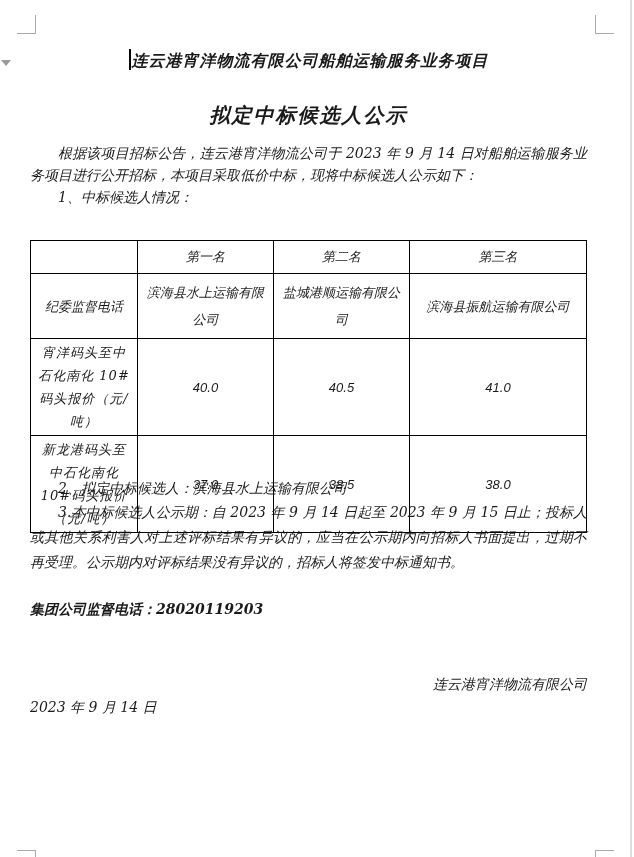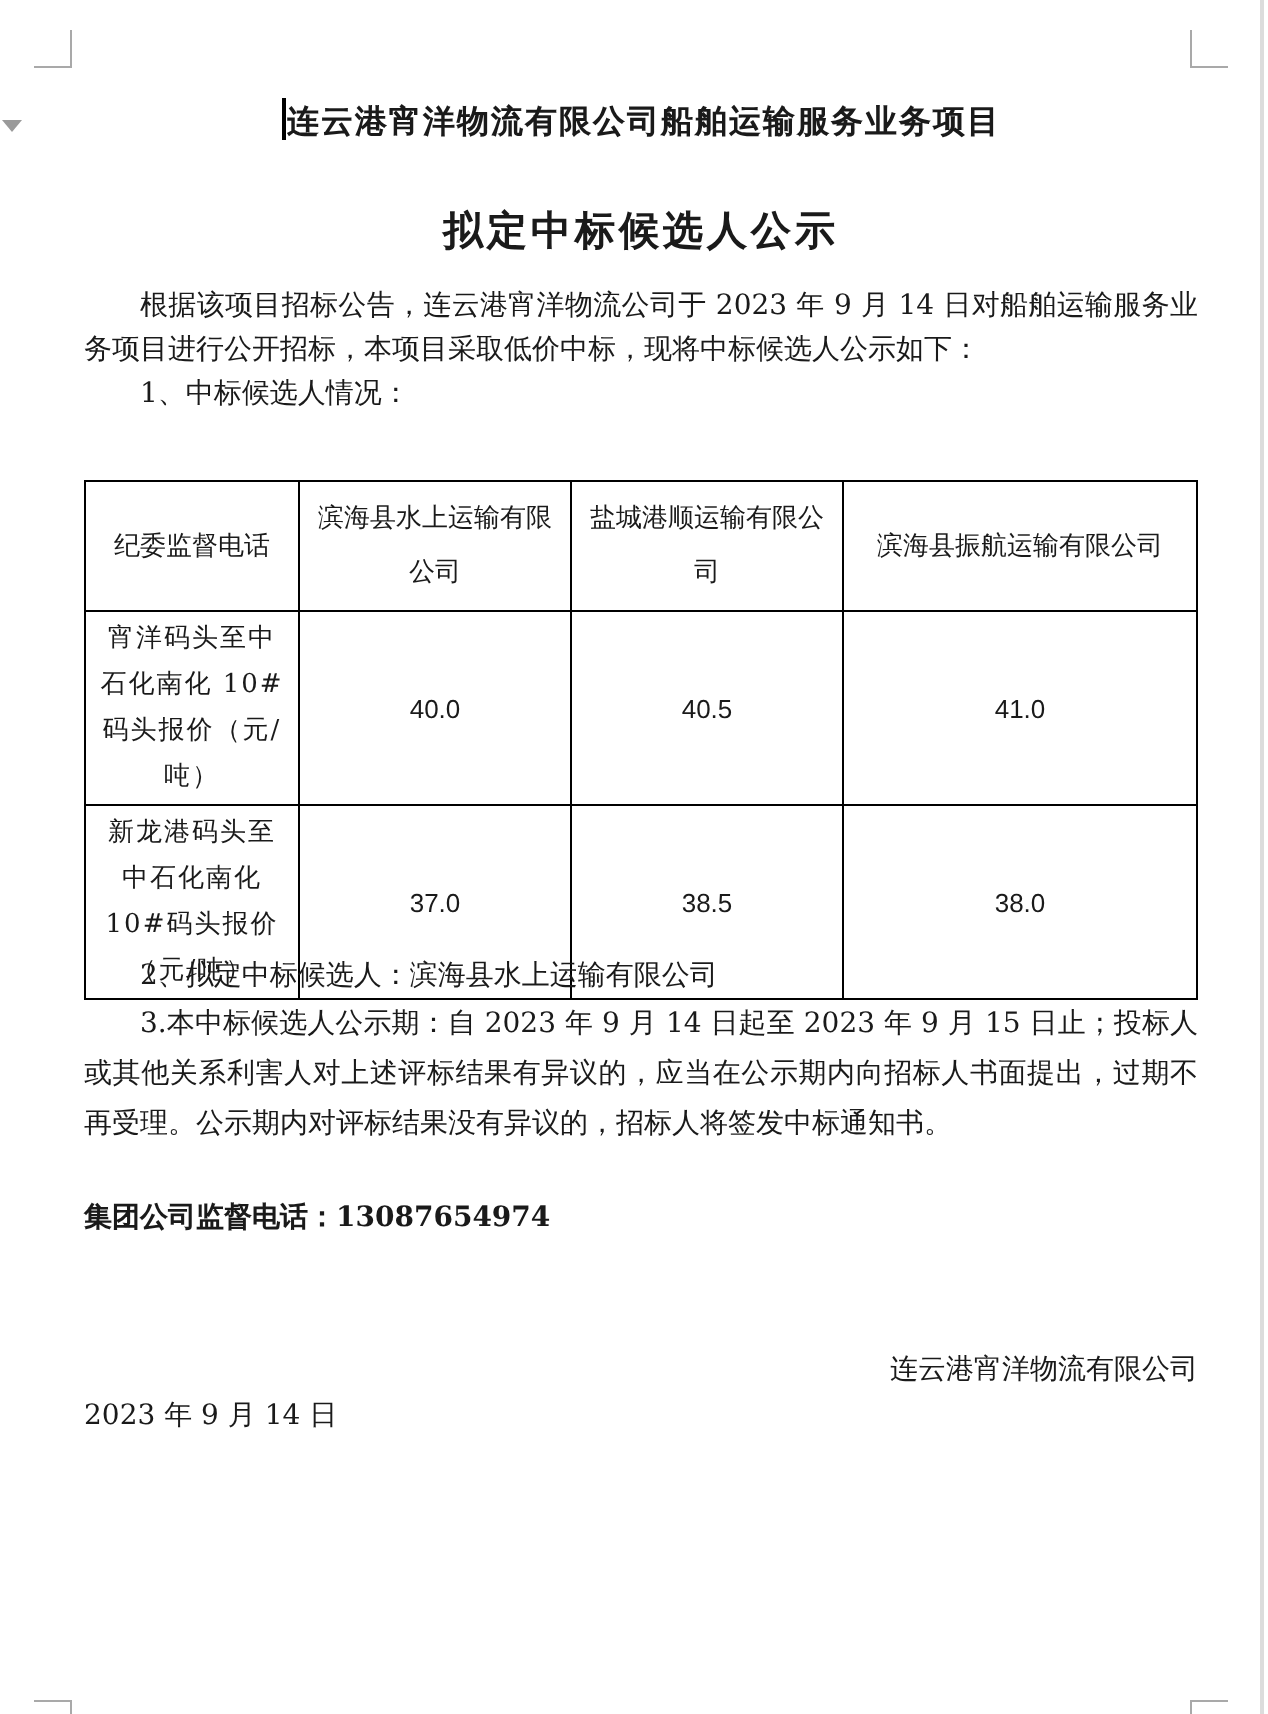"连云港宵洋物流有限公司船舶运输服务业务项目" .content { font-style: none -> italic; left: 42px -> 30px }
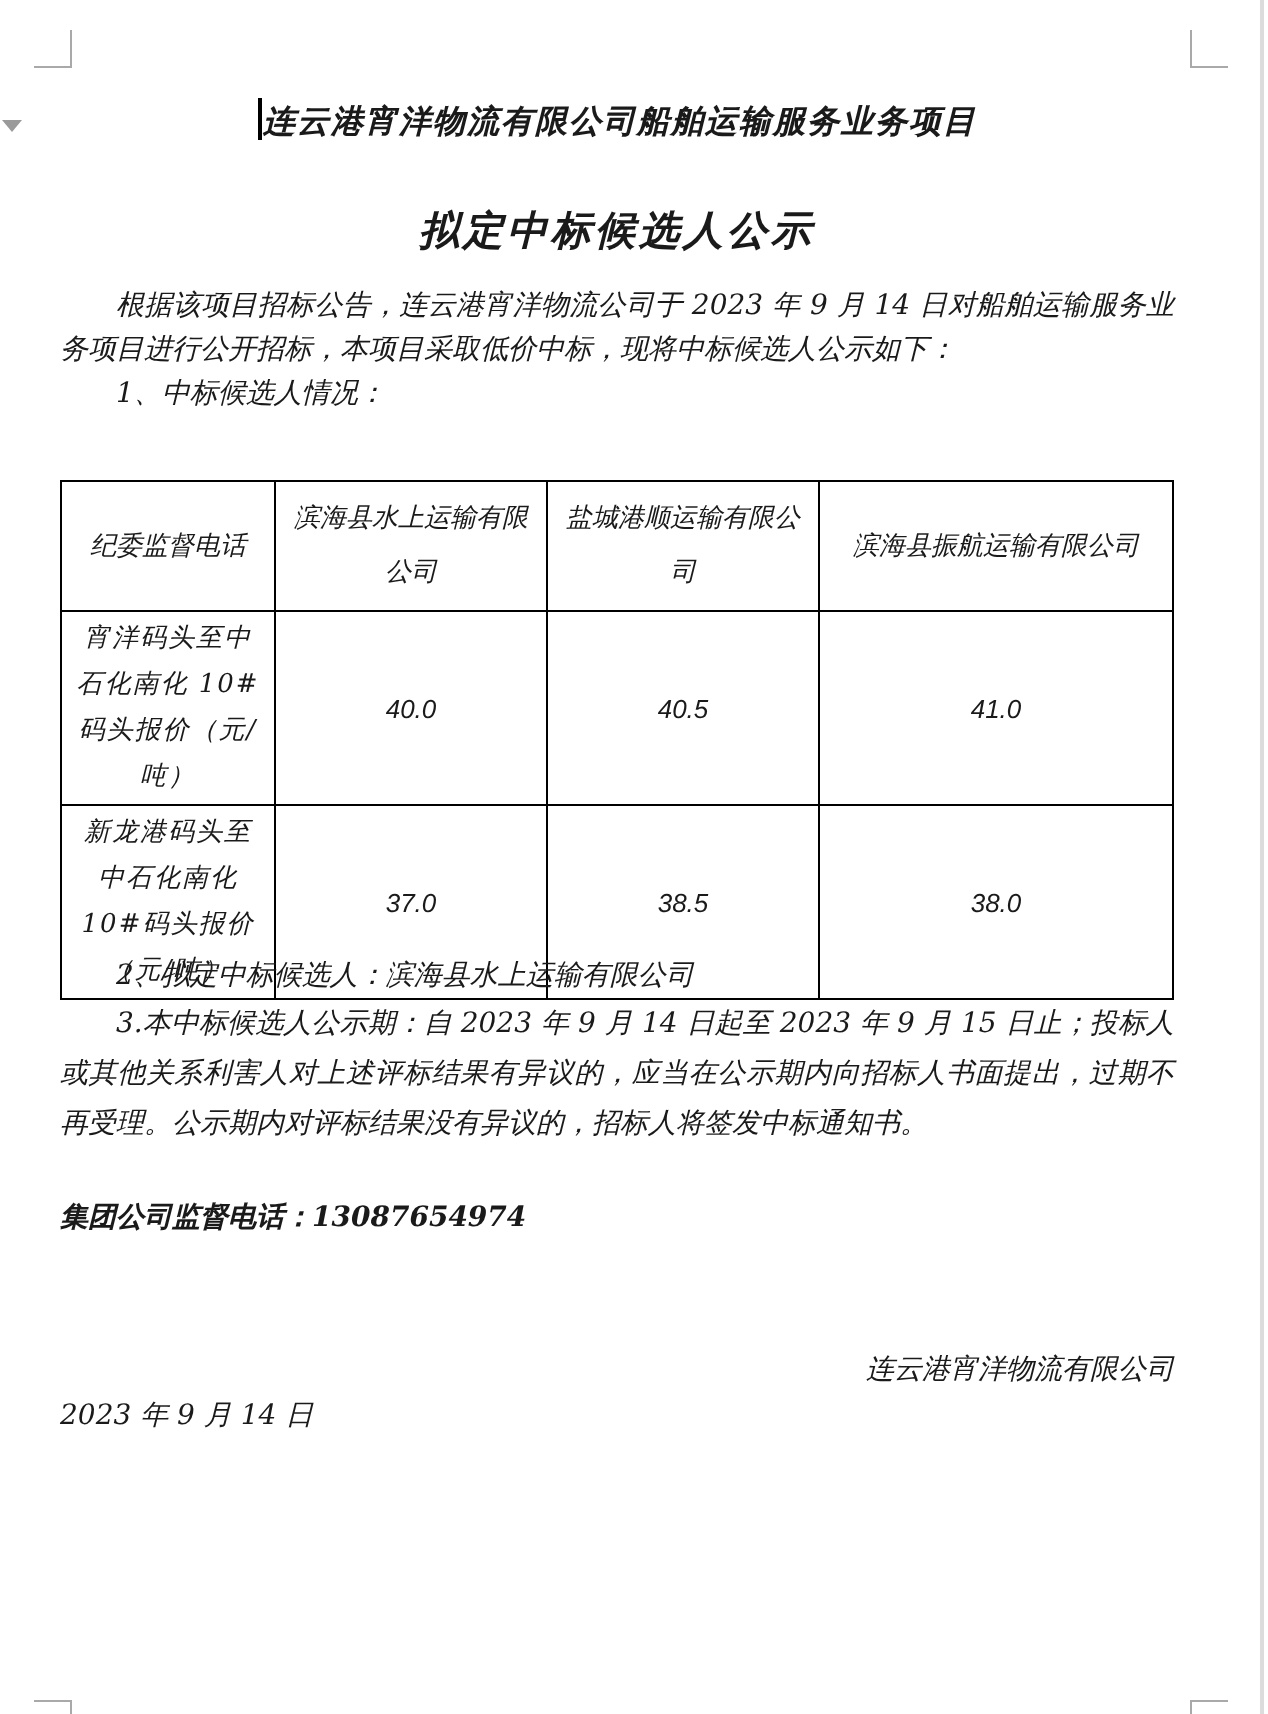"第一名" tr.hdr { html: none -> <tr> <td></td> <td>第一名</td> <td>第二名</td> <td>第三名</td> </tr> }
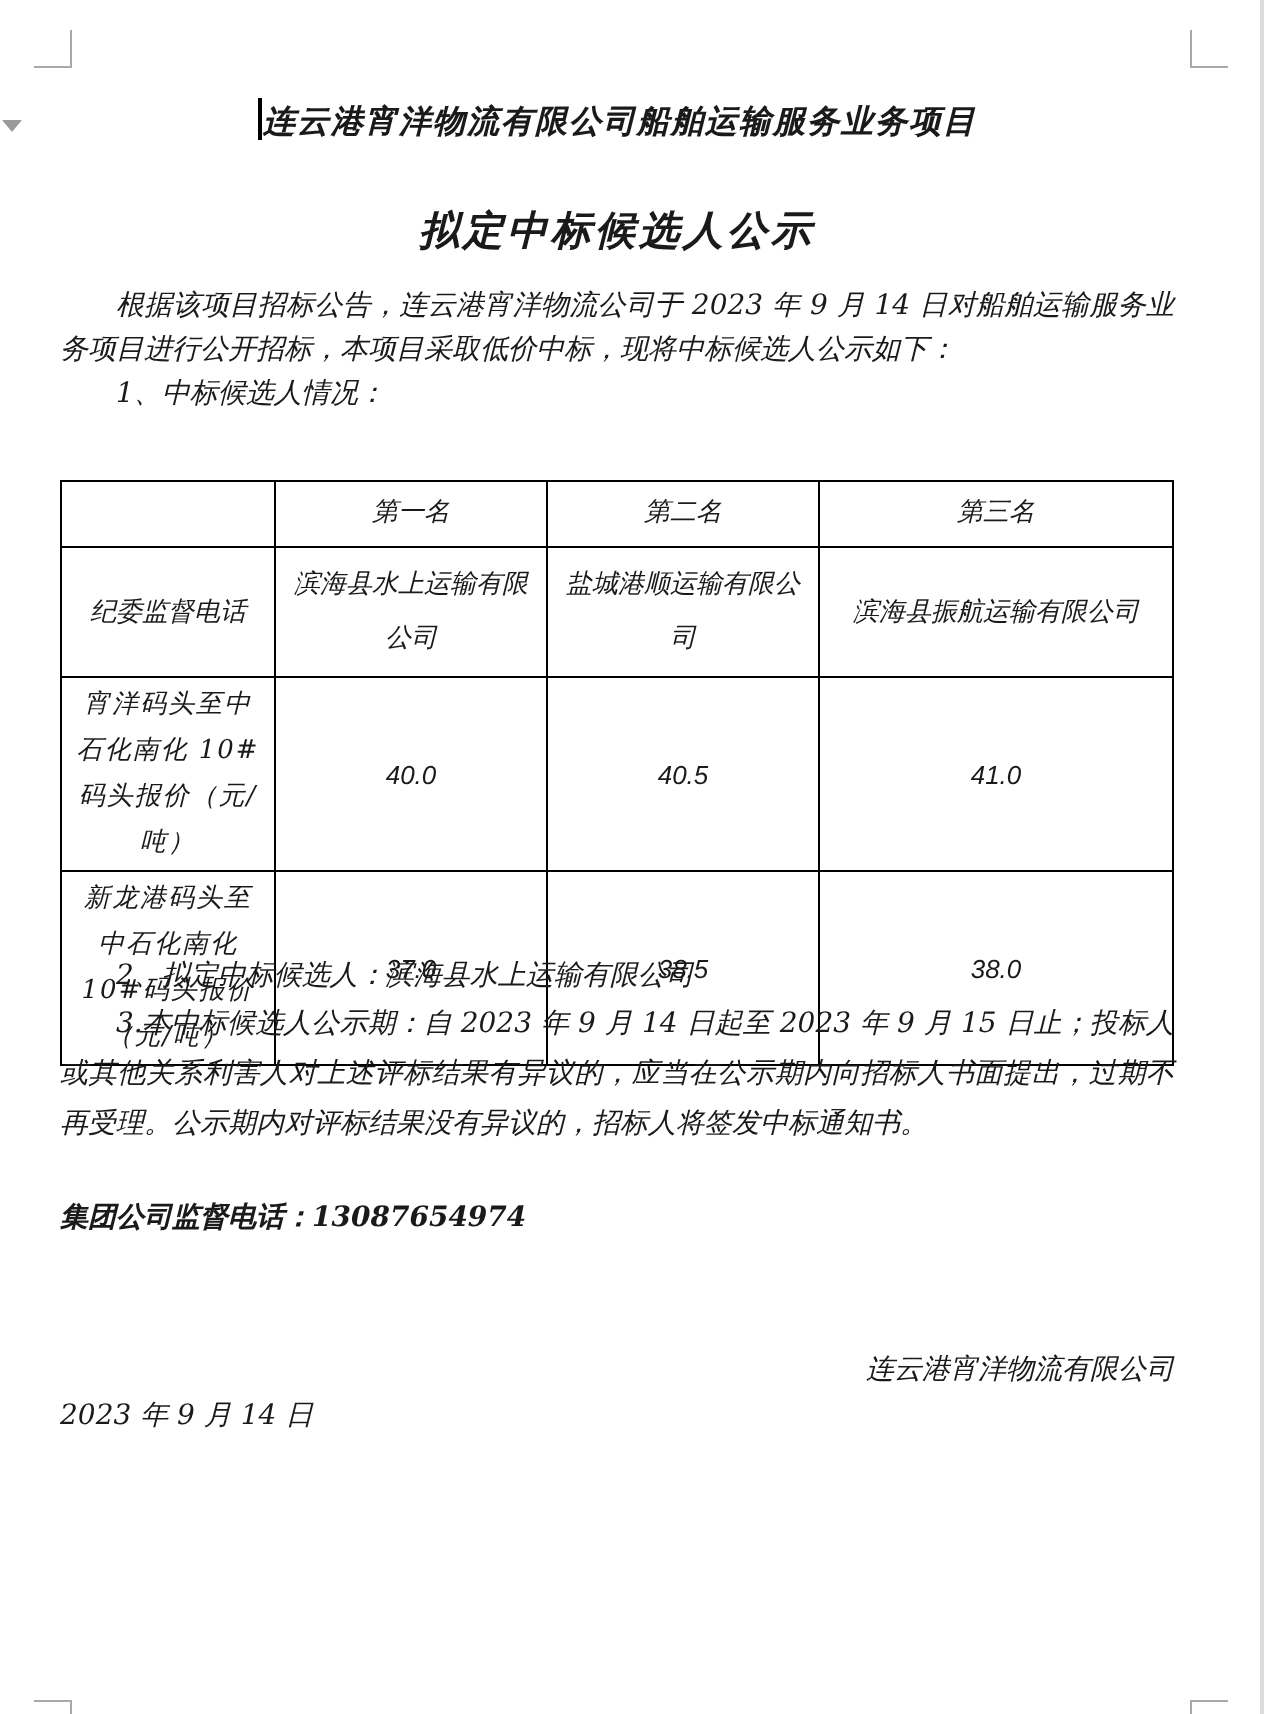"集团公司监督电话：13087654974" p.para { text: 13087654974 -> 28020119203 }
